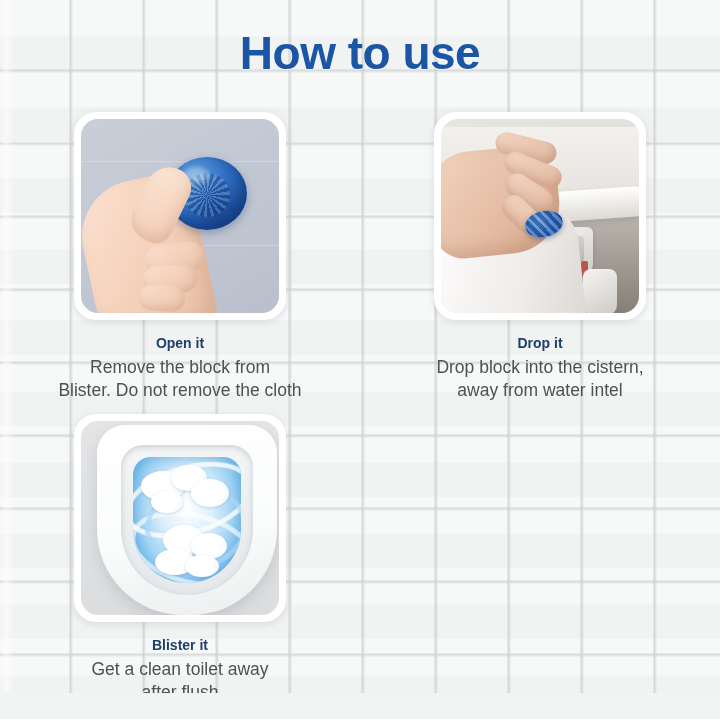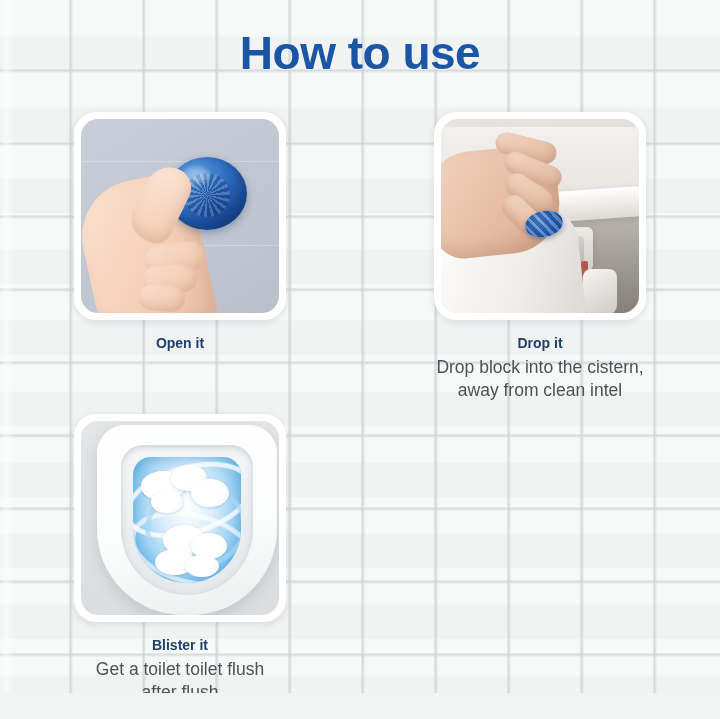"Remove the block from" div.step-desc { html: none -> <div>Remove the block from Blister. Do not remove the cloth</div> }
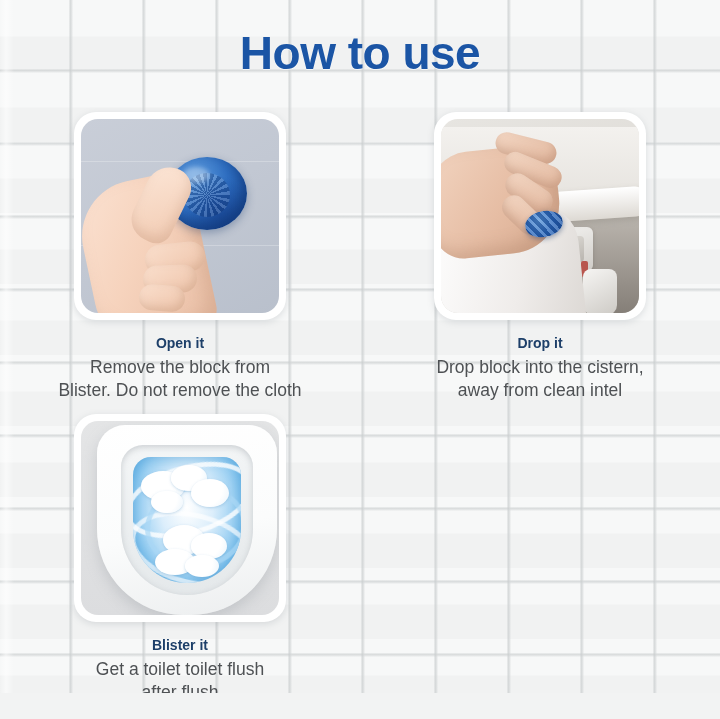"Drop block into the cistern," div.step-desc { text: clean -> water }
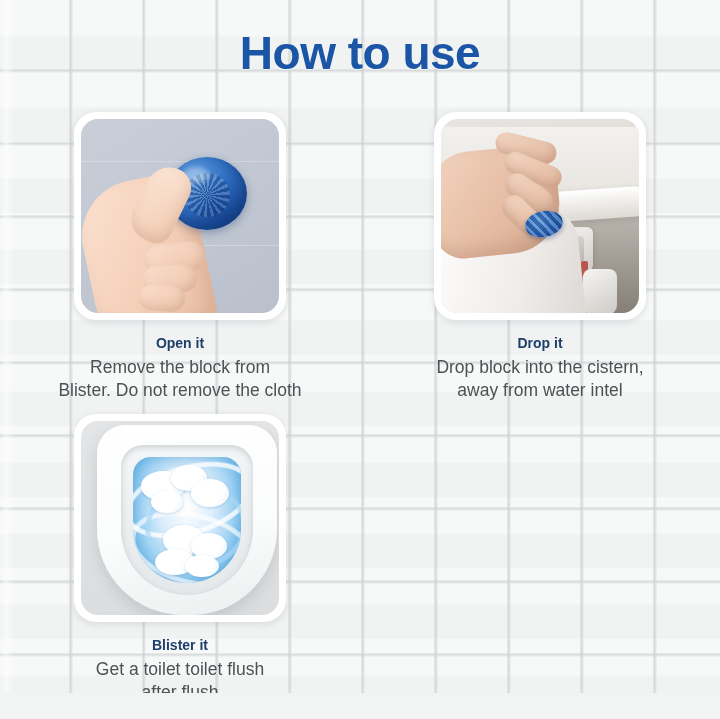"Get a toilet toilet flush" div.step-desc { text: toilet toilet flush -> clean toilet away }
